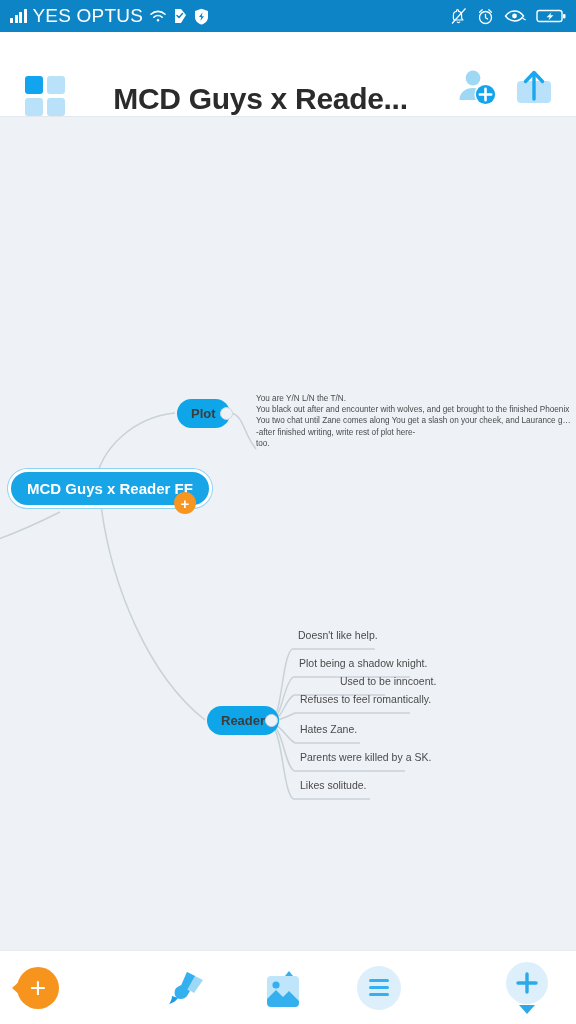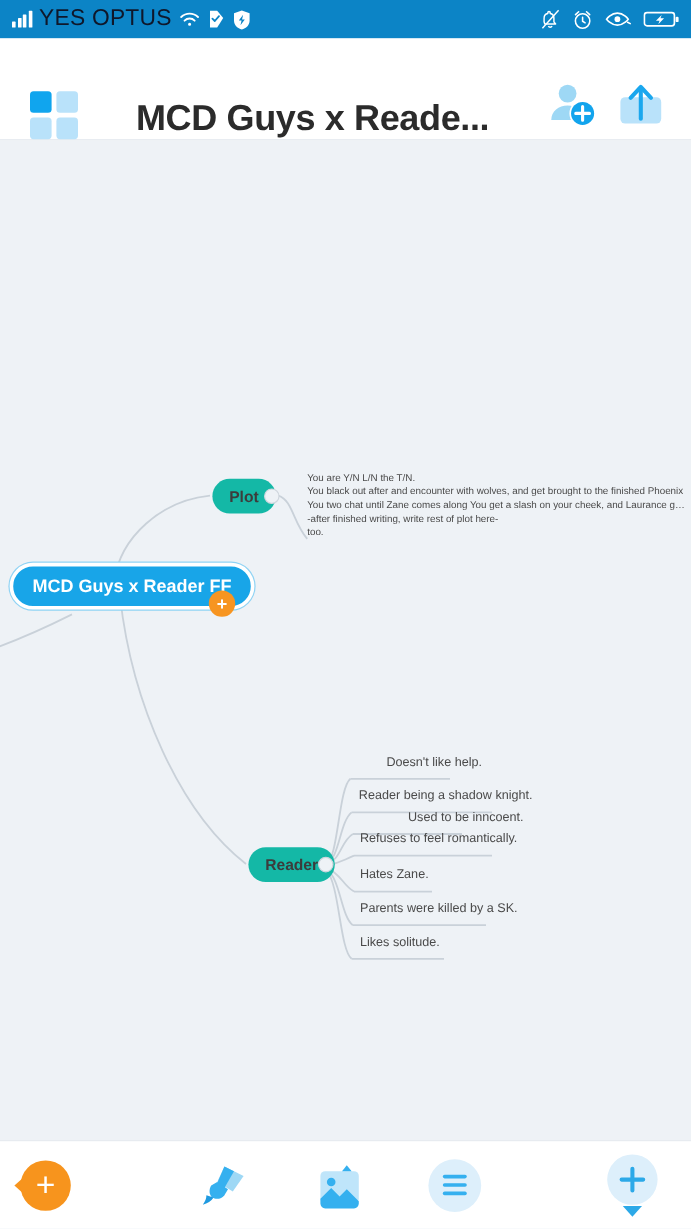"YES OPTUS" .statusbar { color: #0f172a -> #ffffff }
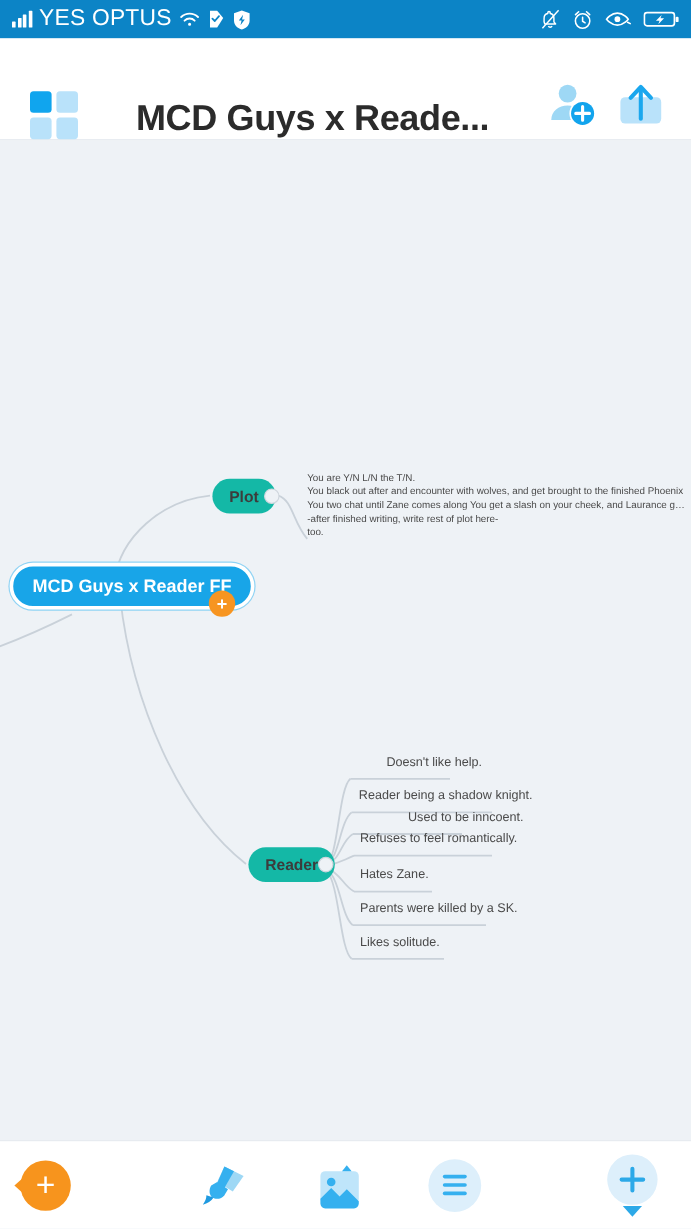"Plot" .node-branch { background: #14b8a6 -> #0ea5e9 }
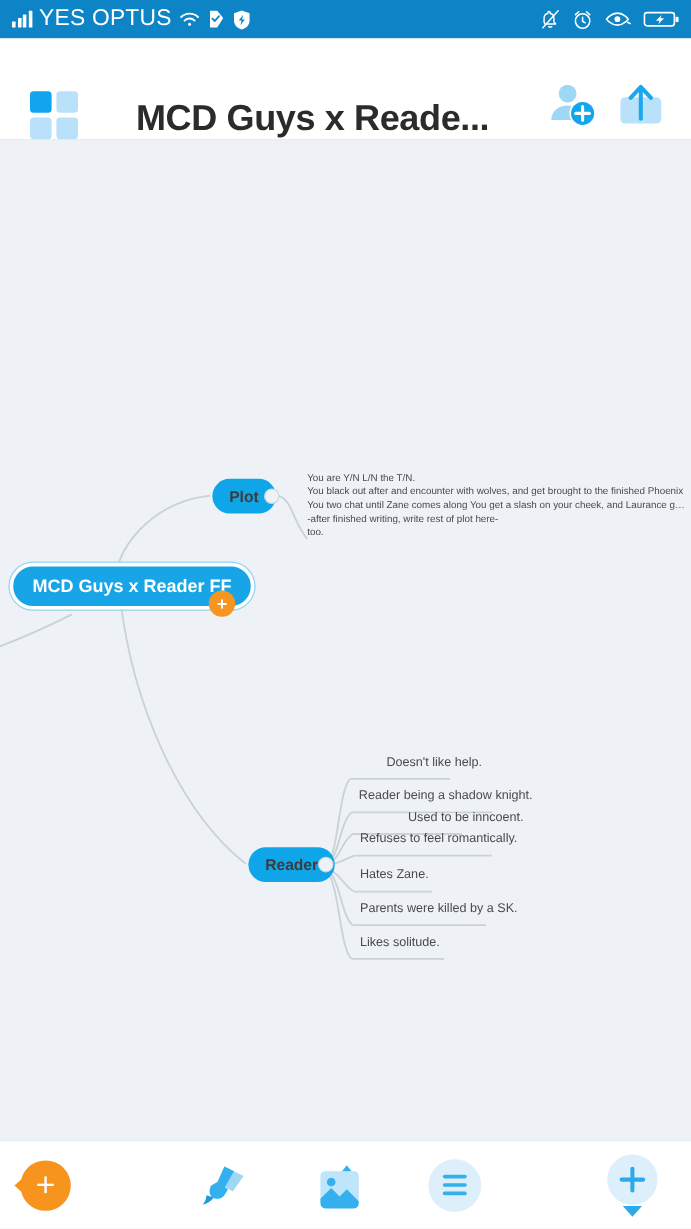"Doesn't like help." div.leaf-text { margin-left: 24px -> none }
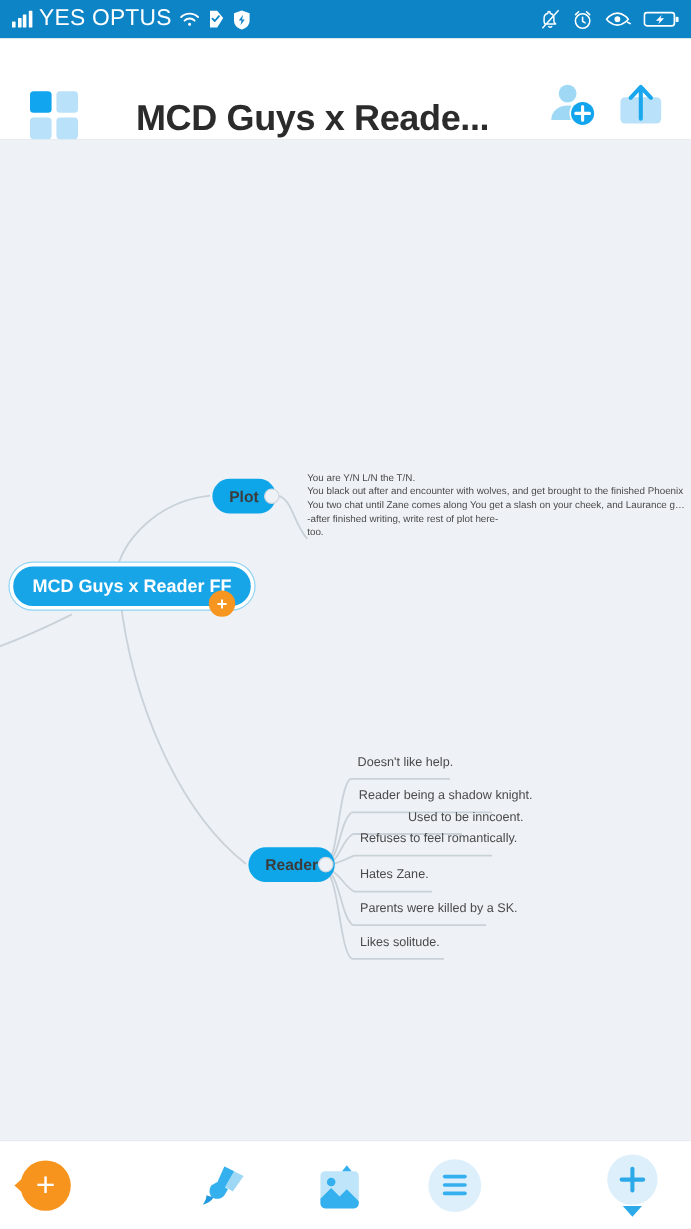"Reader being a shadow knight." div.leaf-text { text: Reader -> Plot }
